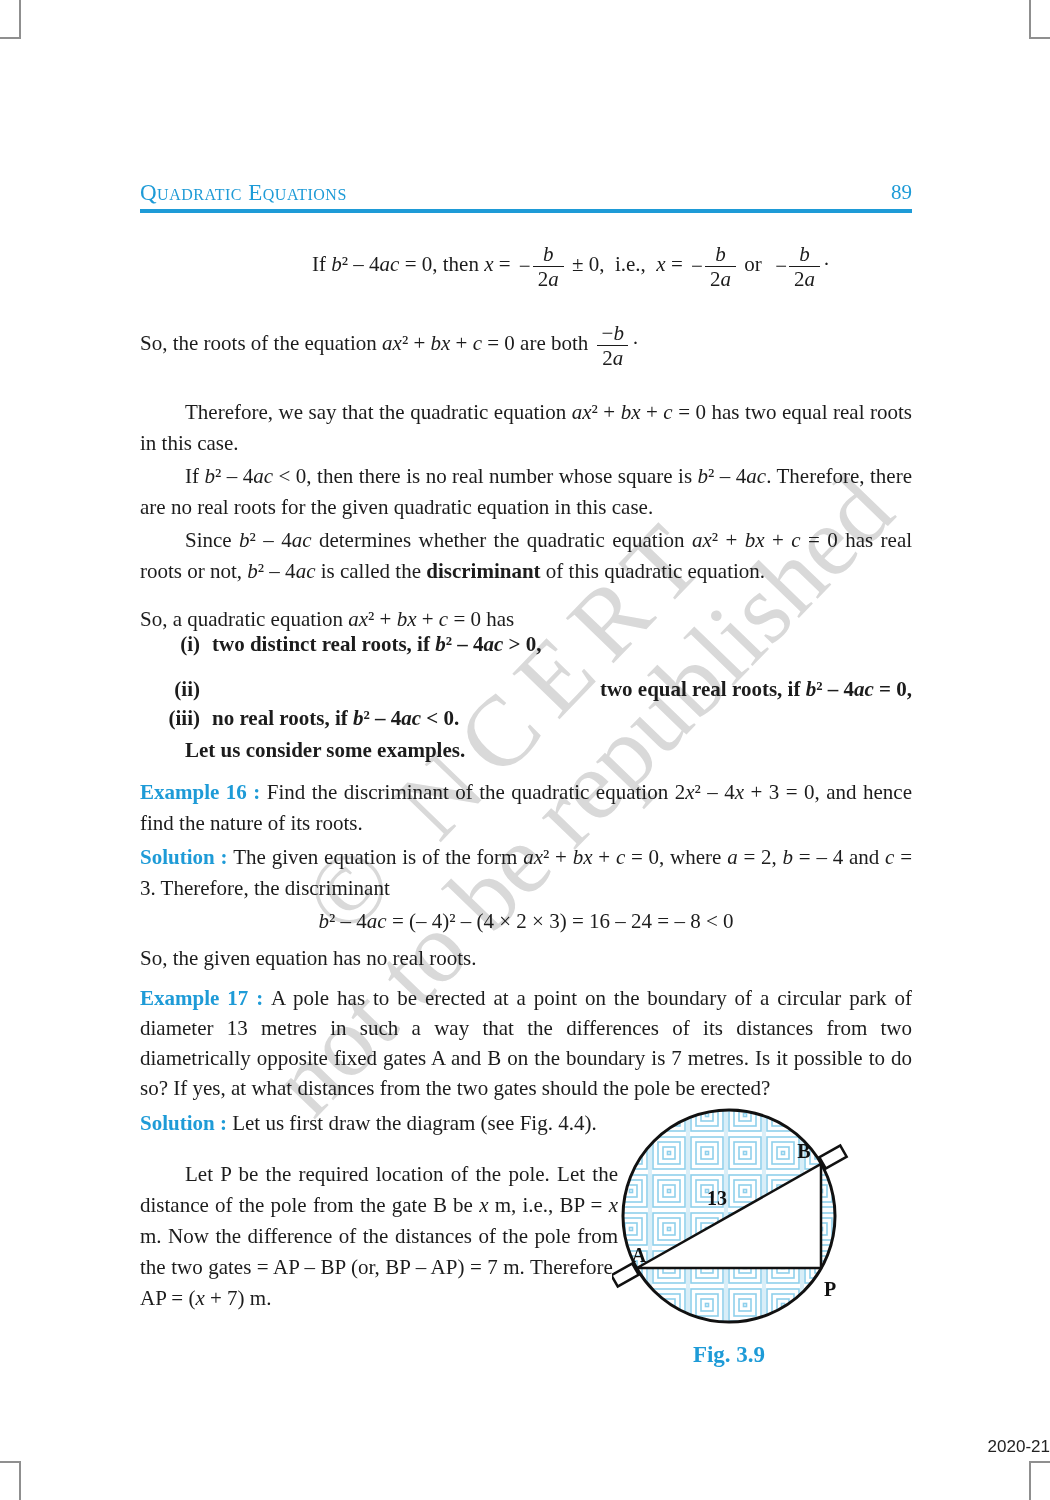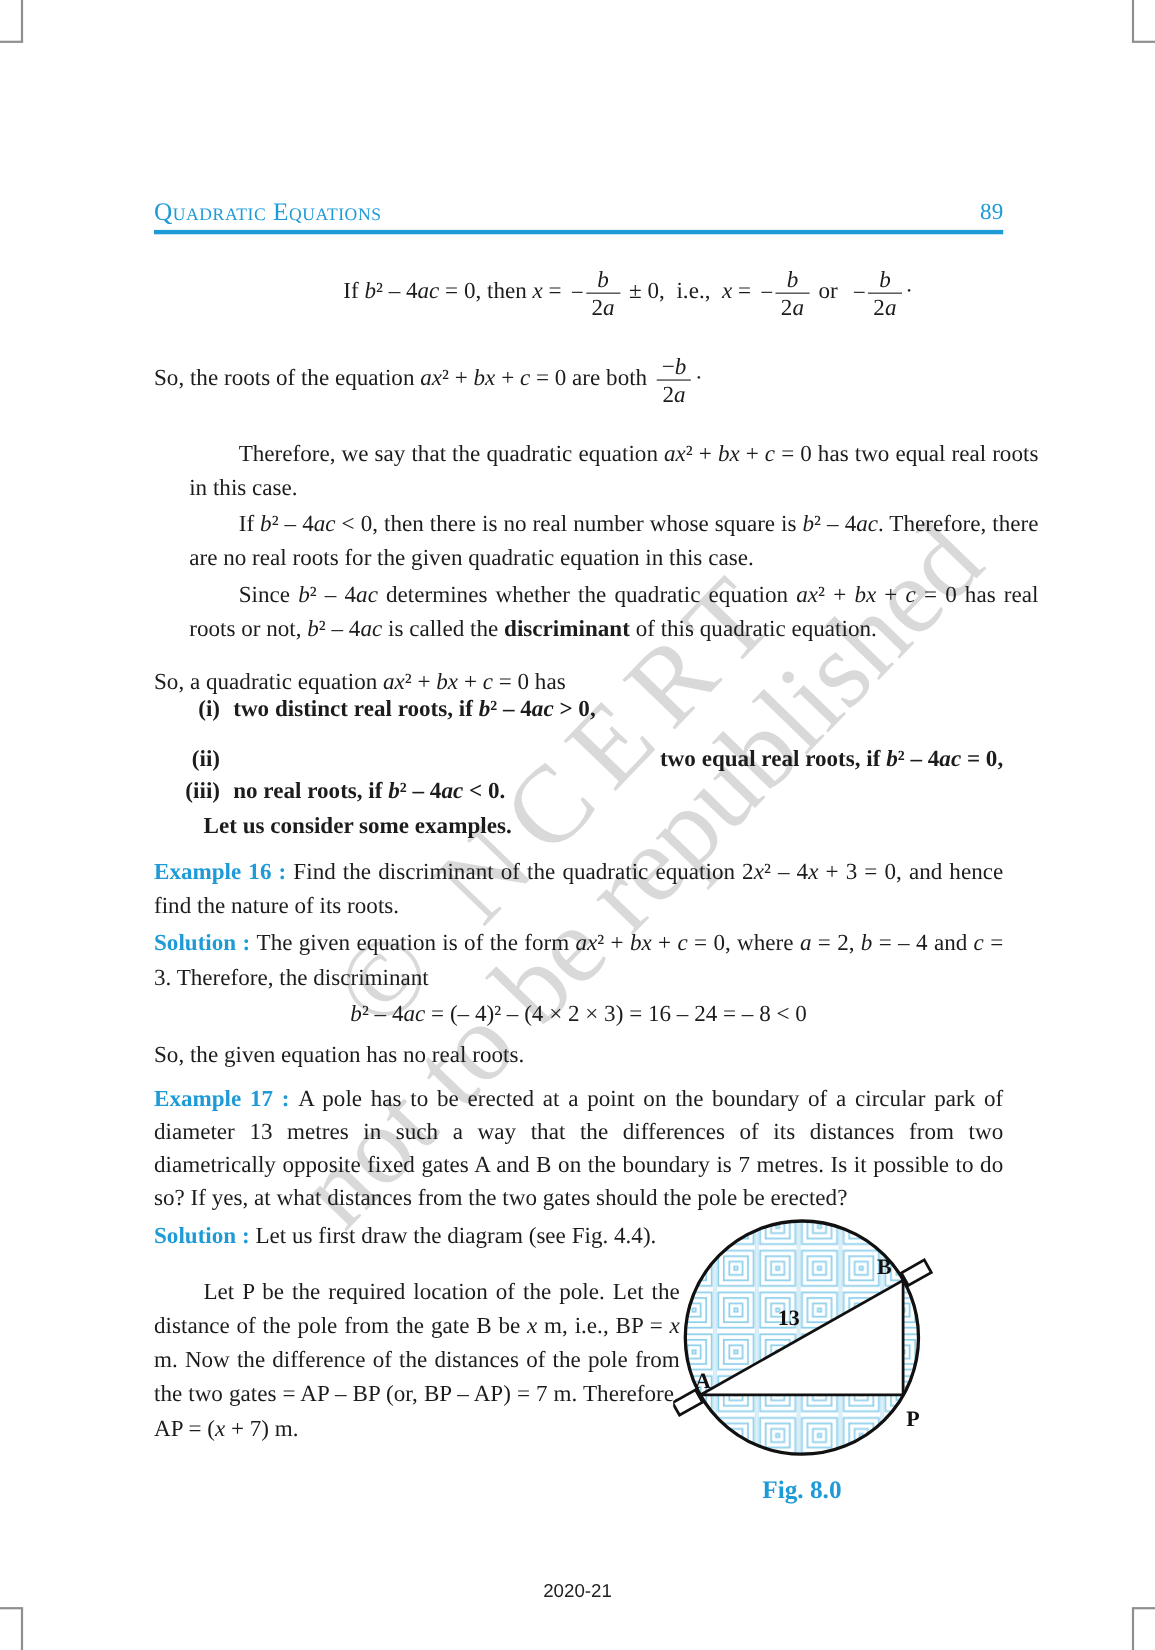"Therefore, we say that the" .indent { margin-left: 32px -> none }
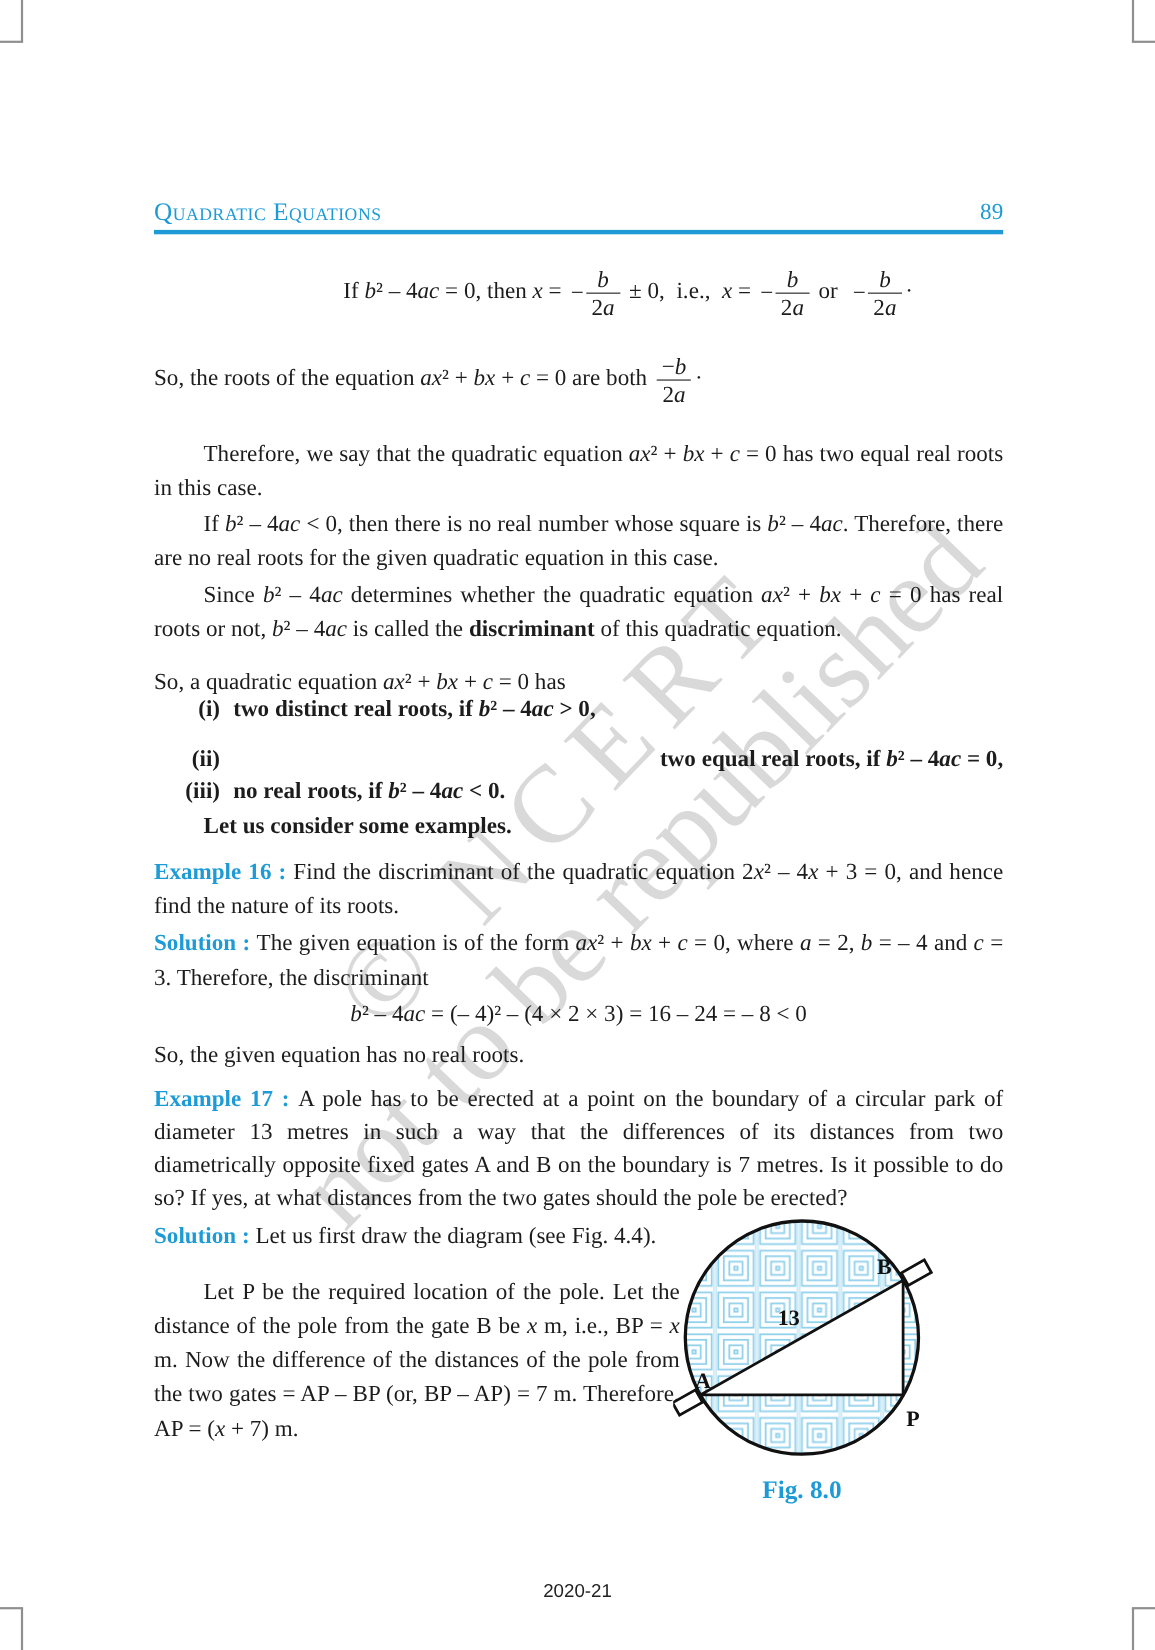"Fig. 8.0" div.figcap { text: 8.0 -> 3.9 }
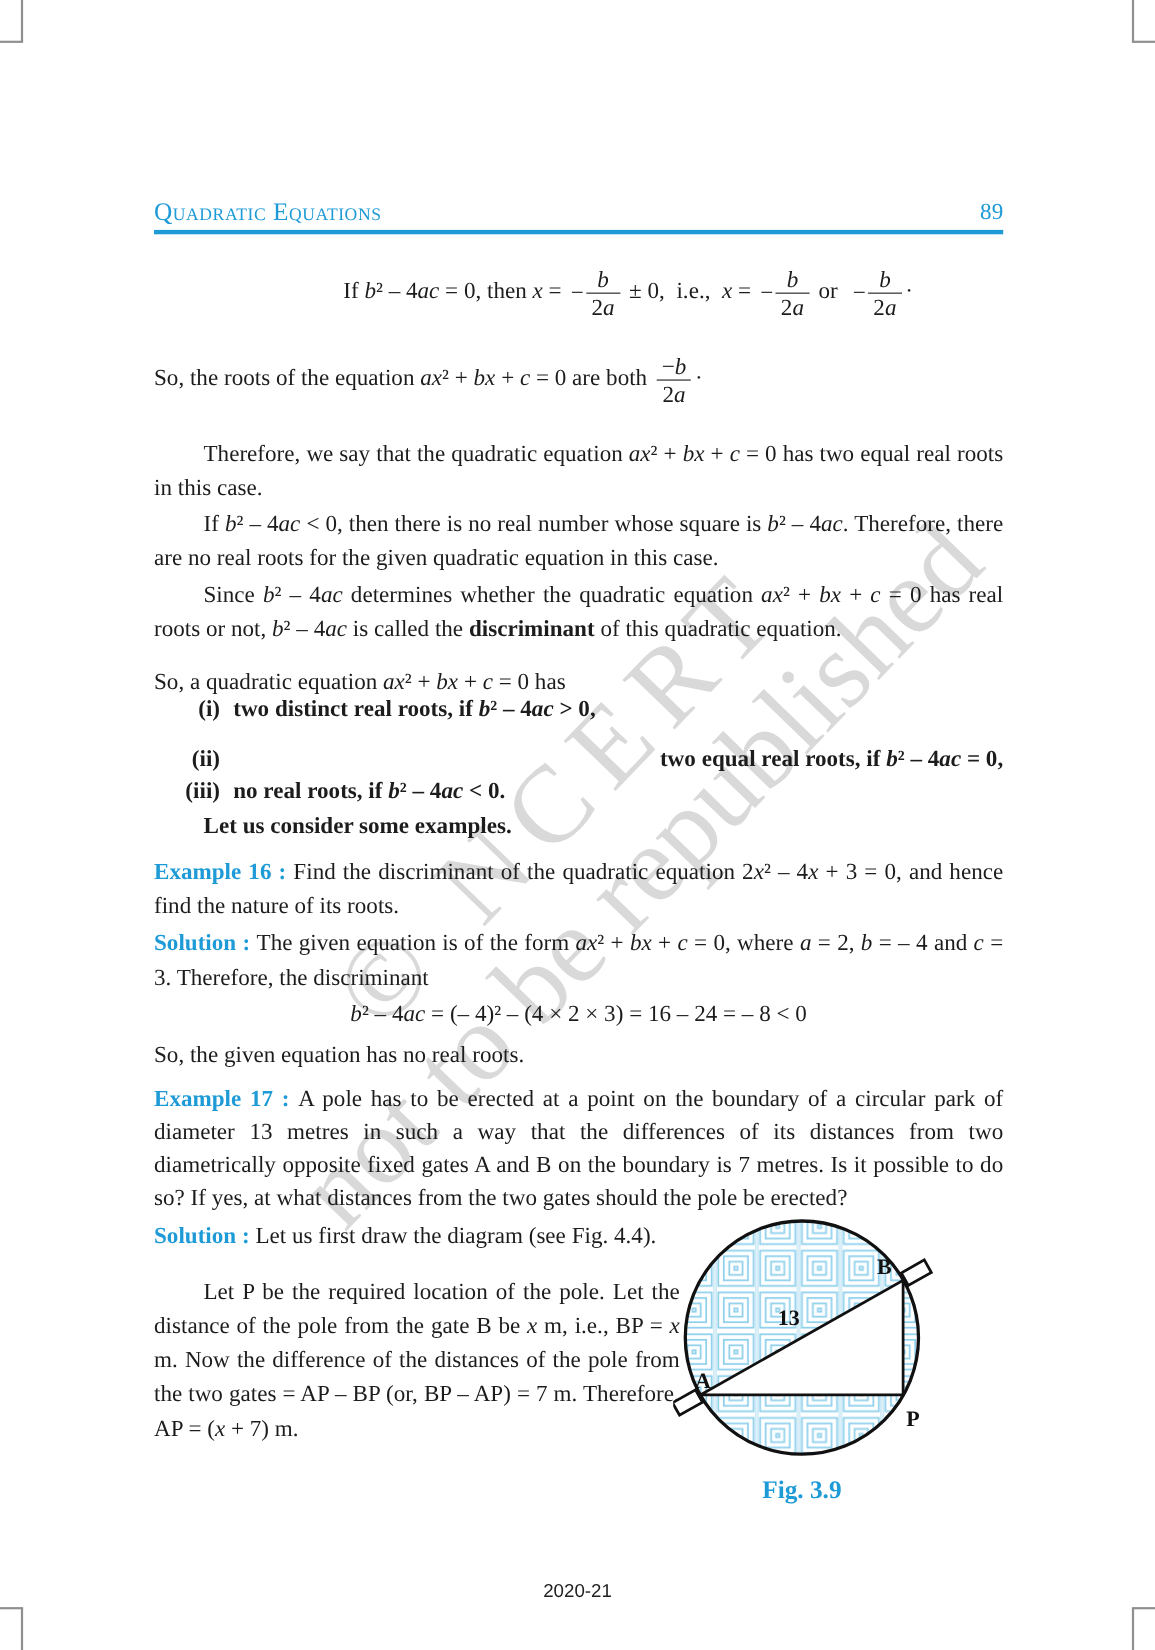"2020-21" .footer { text-align: center -> right }
